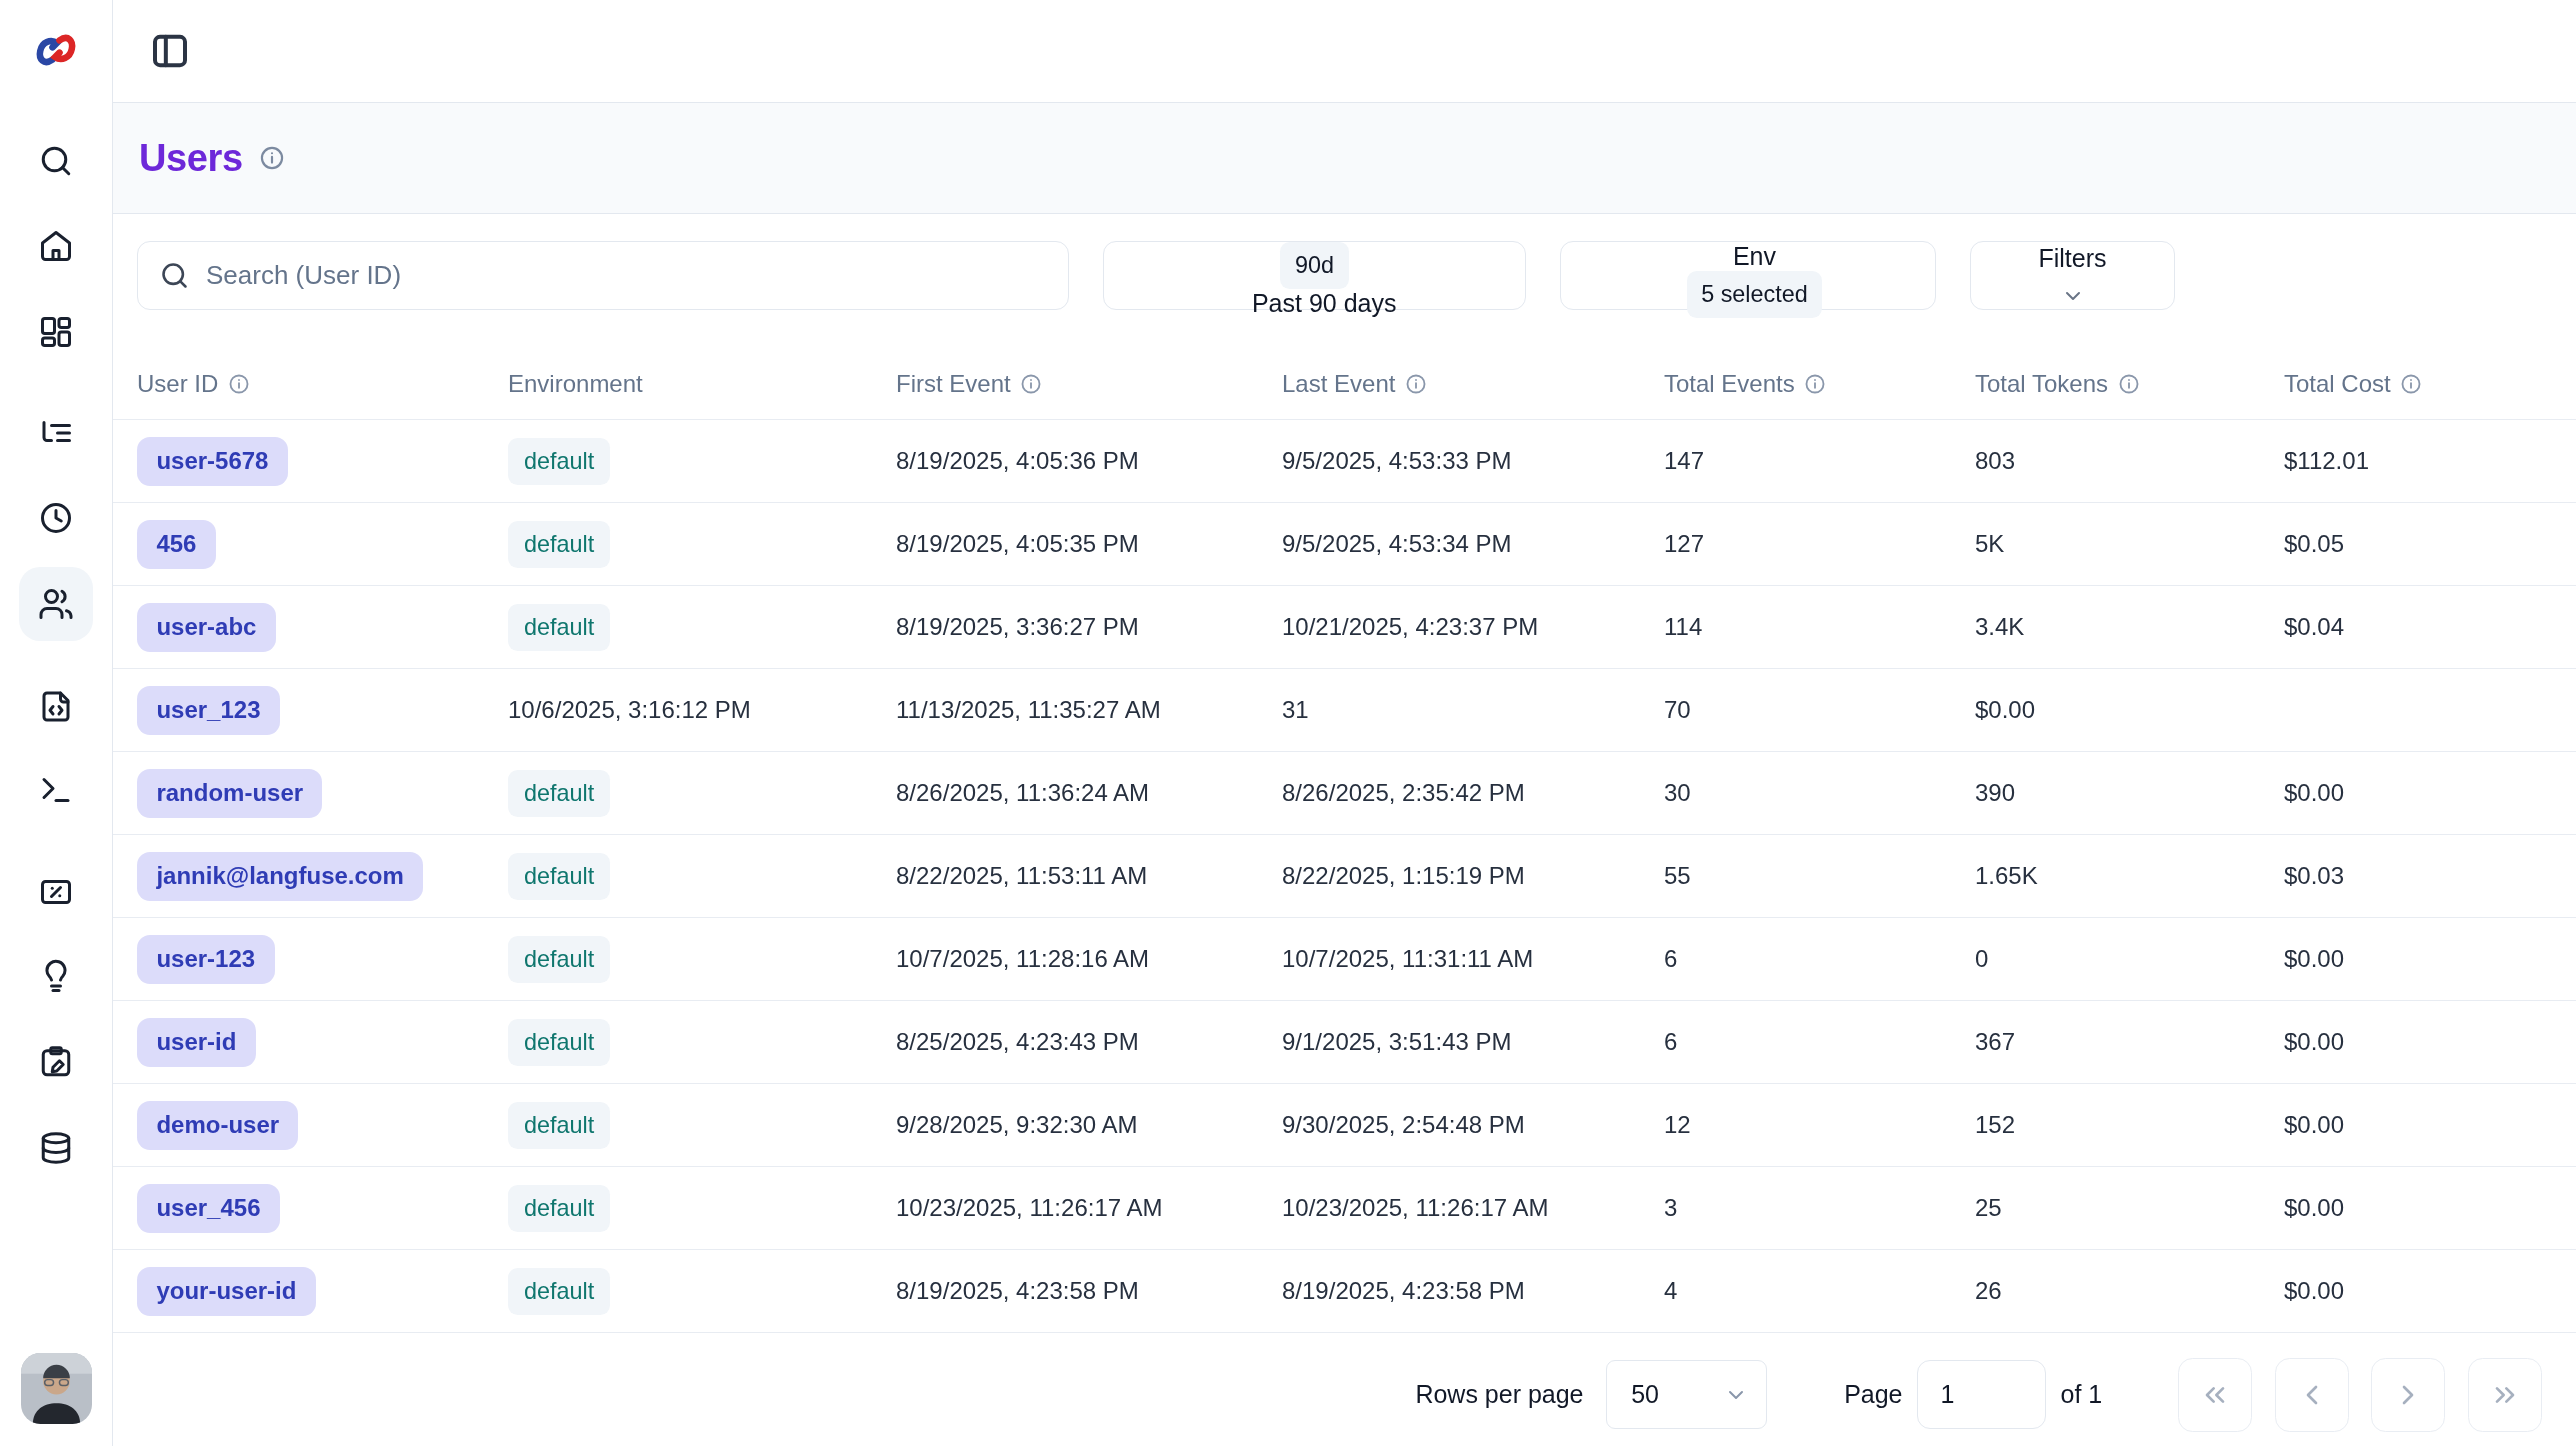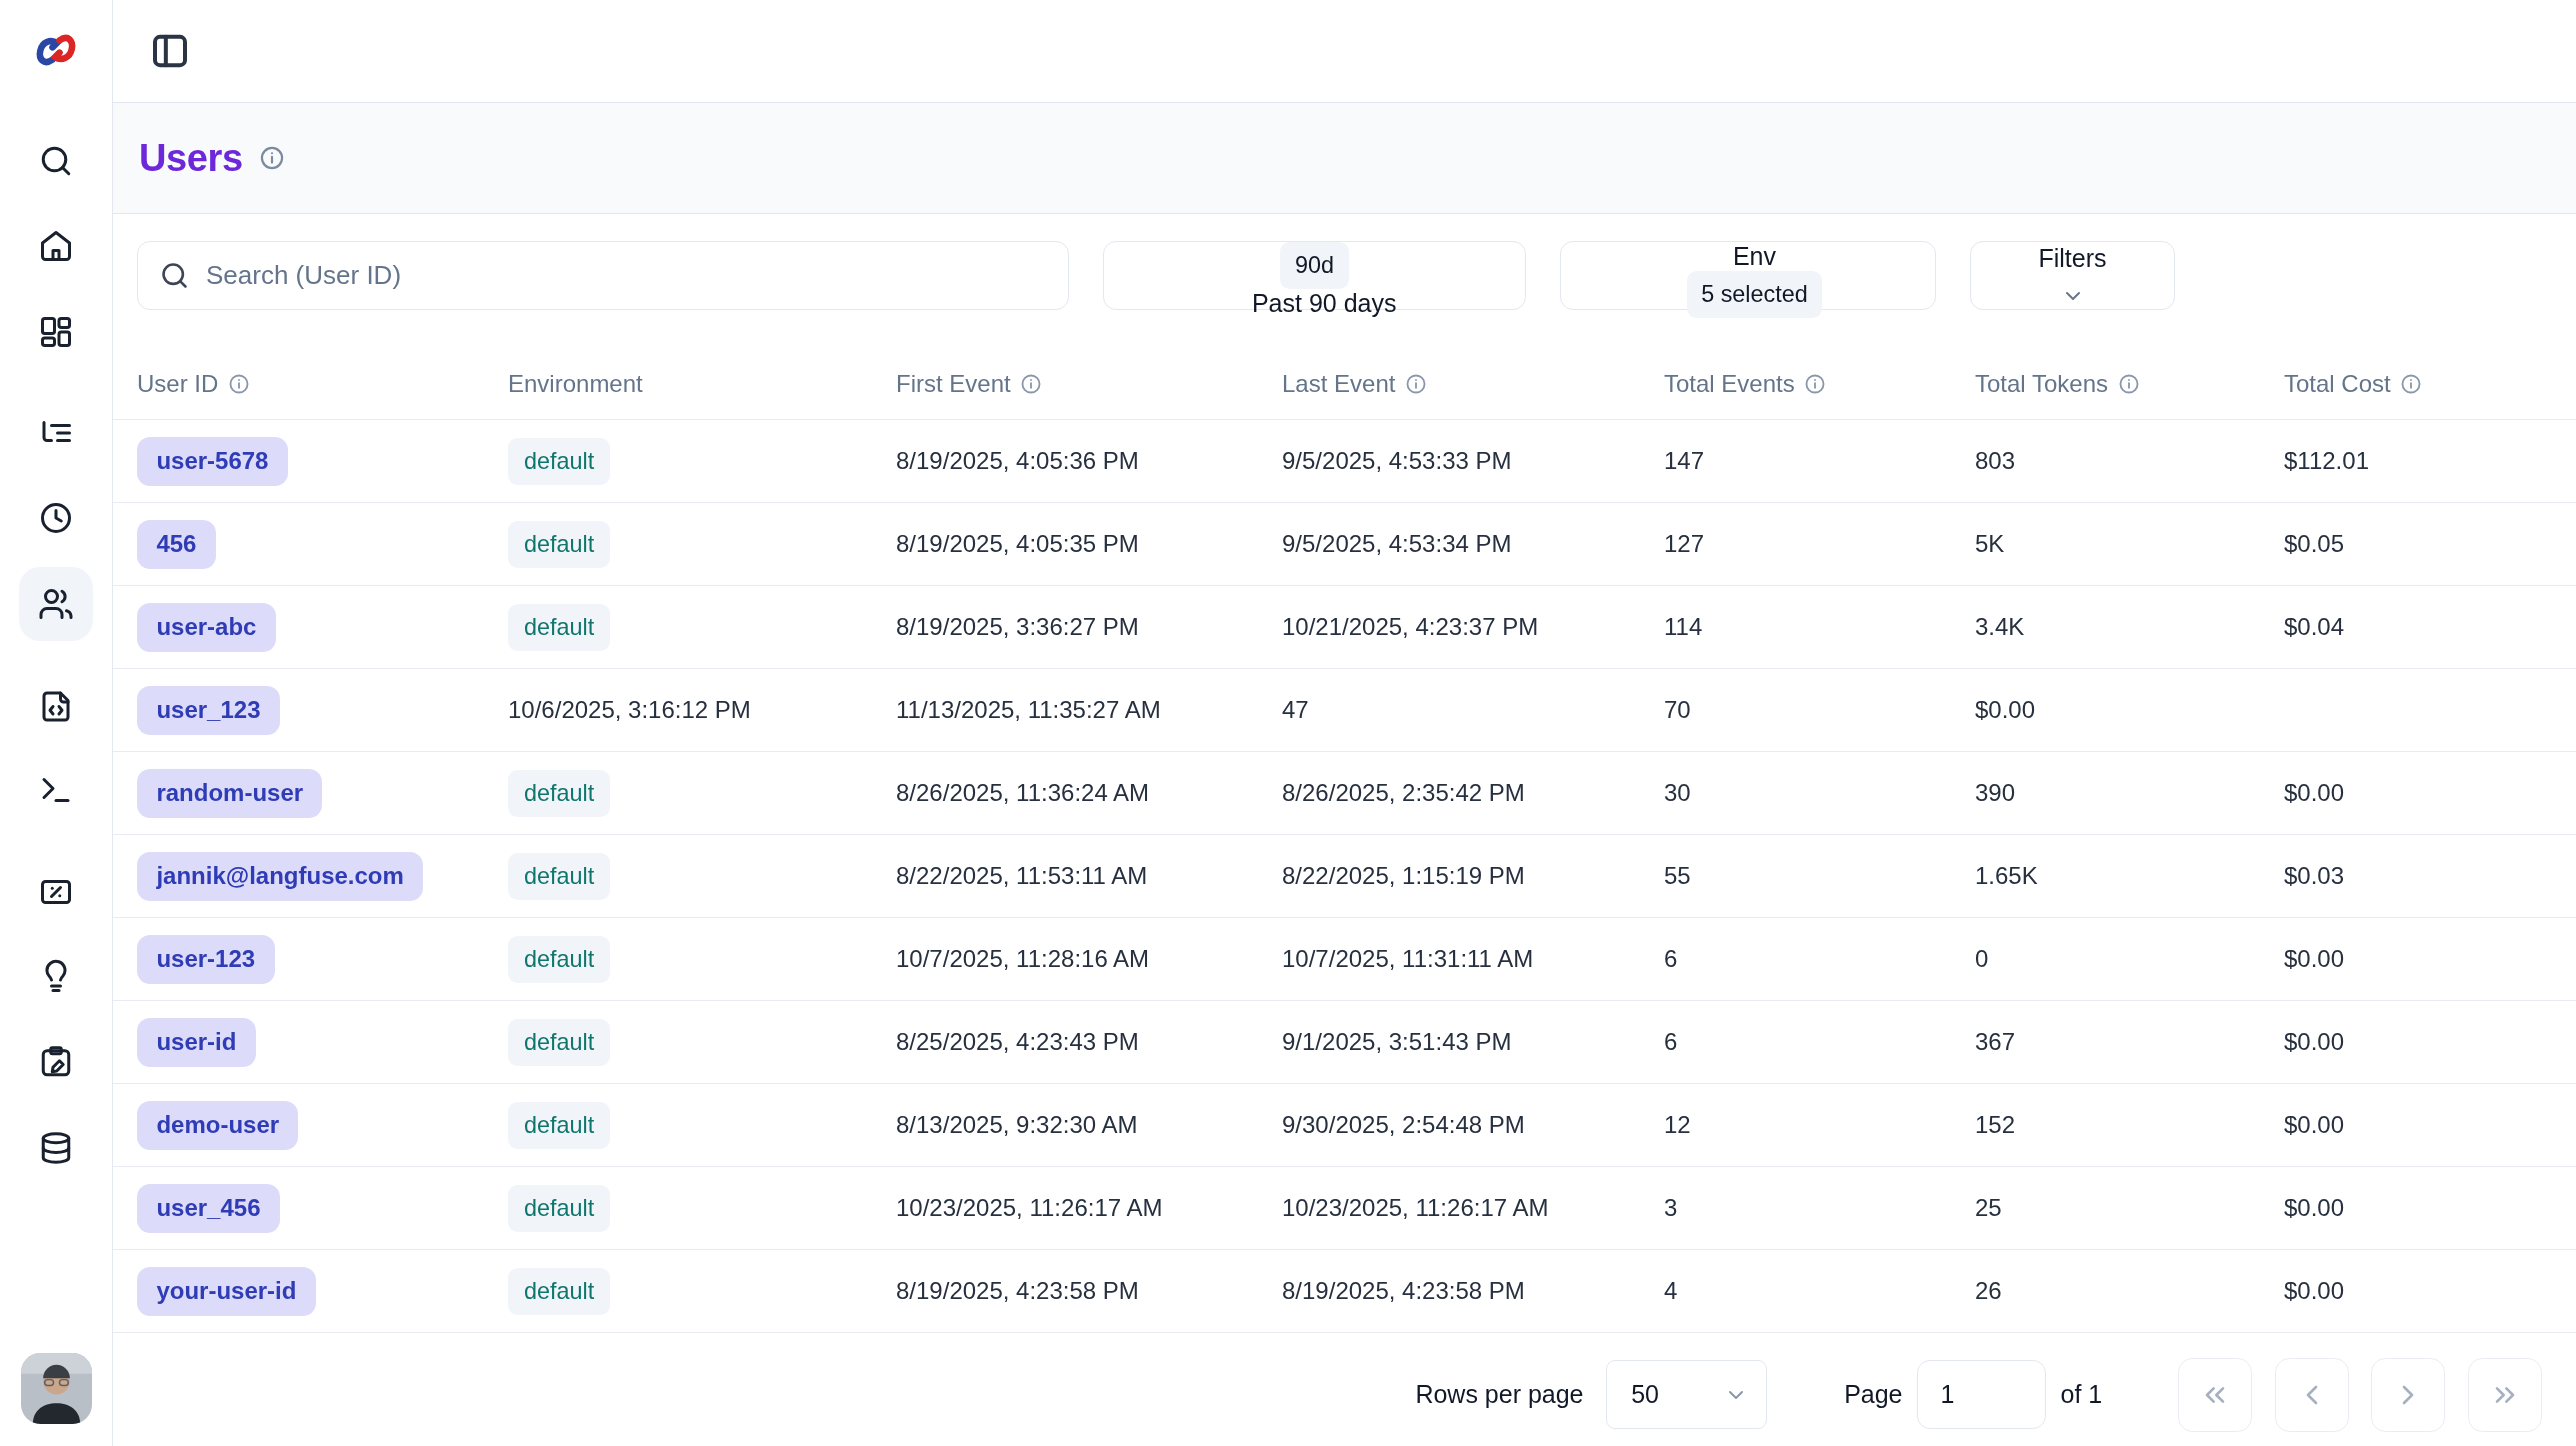"47" div.td { text: 47 -> 31 }
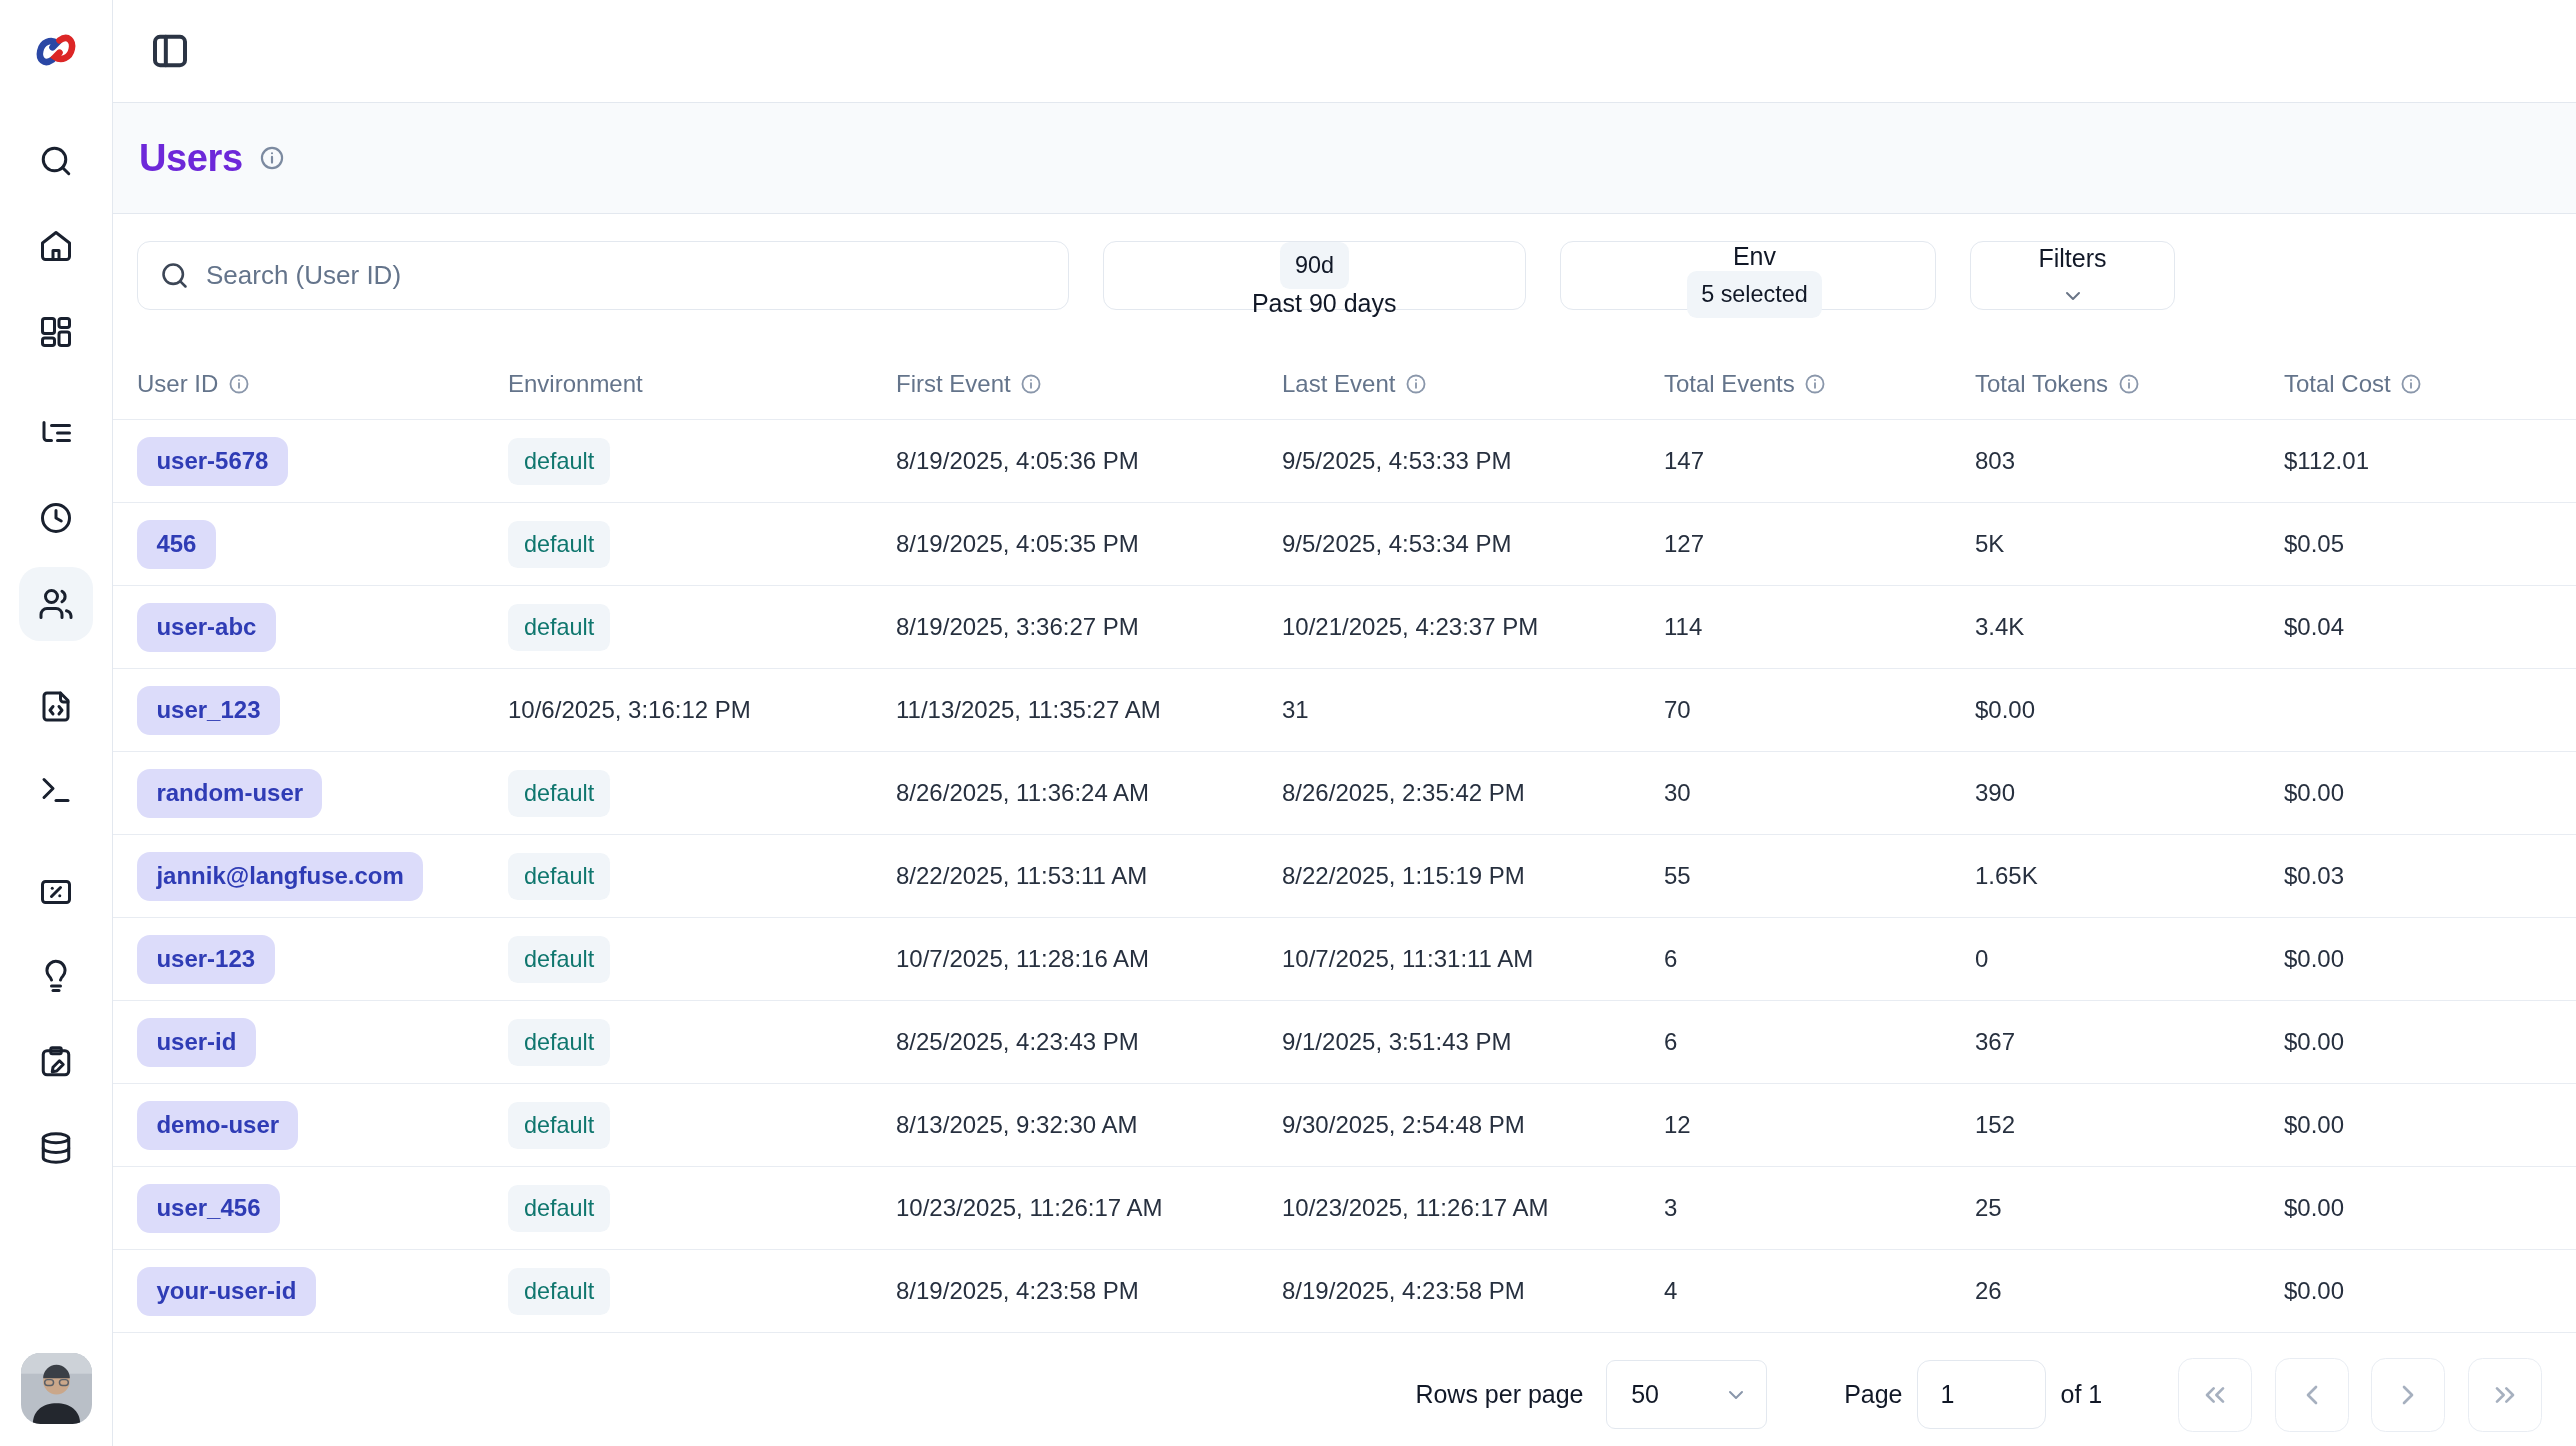"8/13/2025, 9:32:30 AM" div.td { text: 8/13/2025 -> 9/28/2025 }
